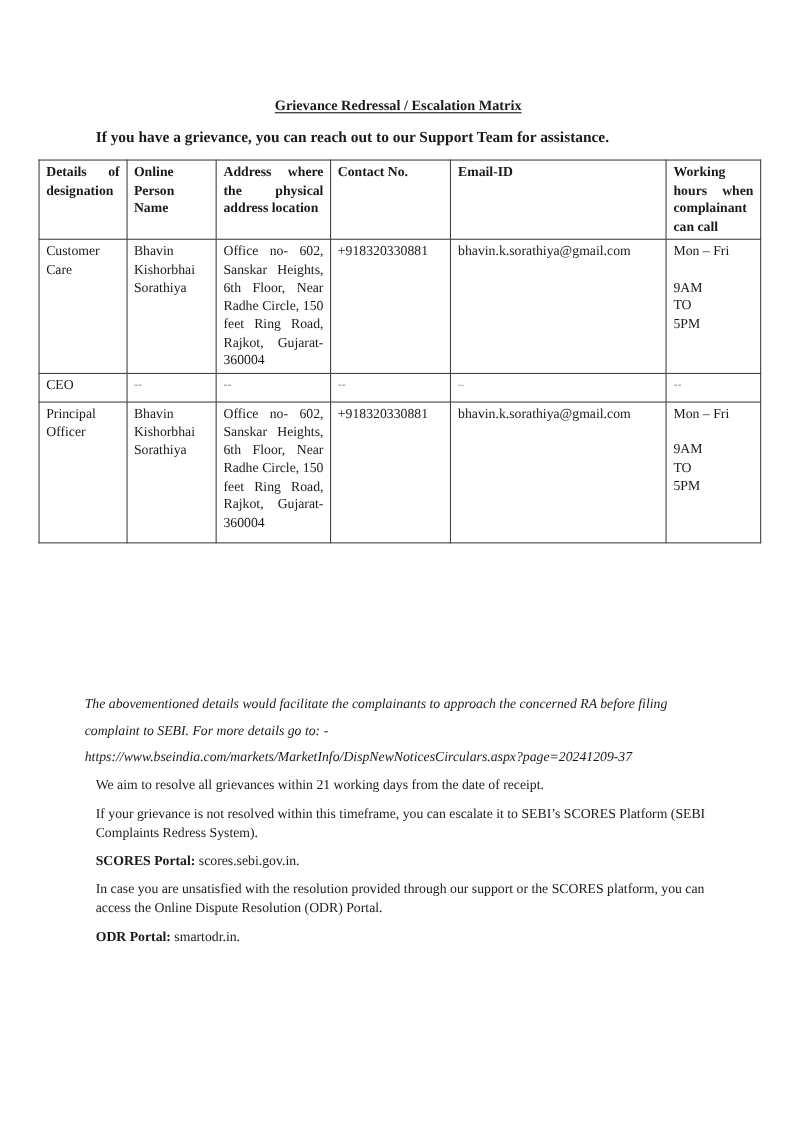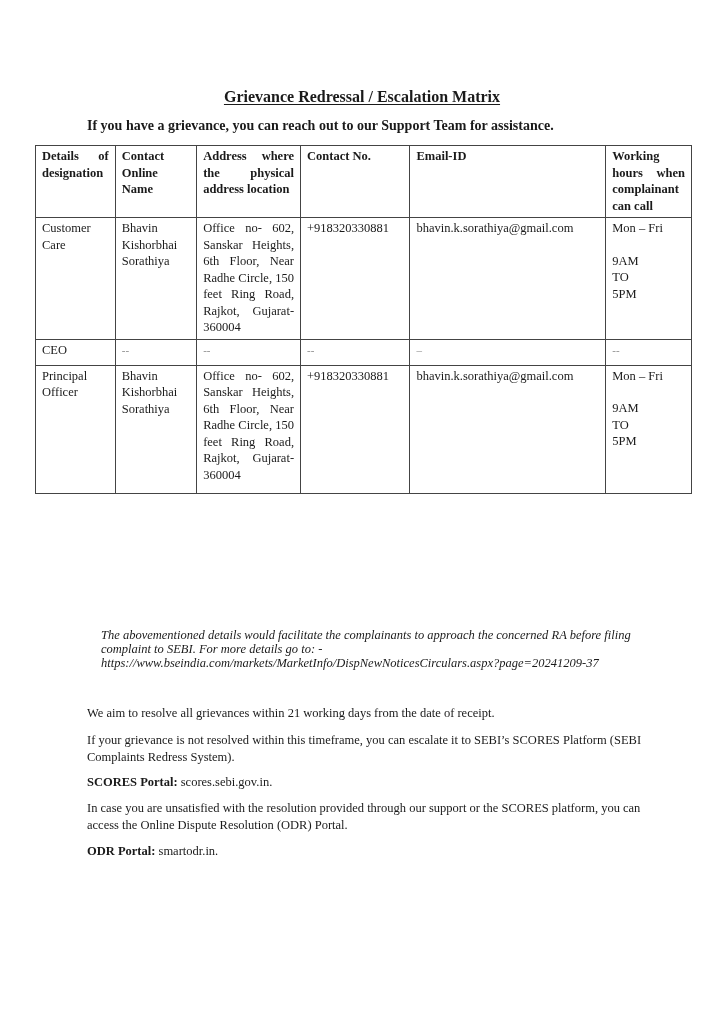"Grievance Redressal / Escalation Matrix" .title { font-size: 16px -> 13px }
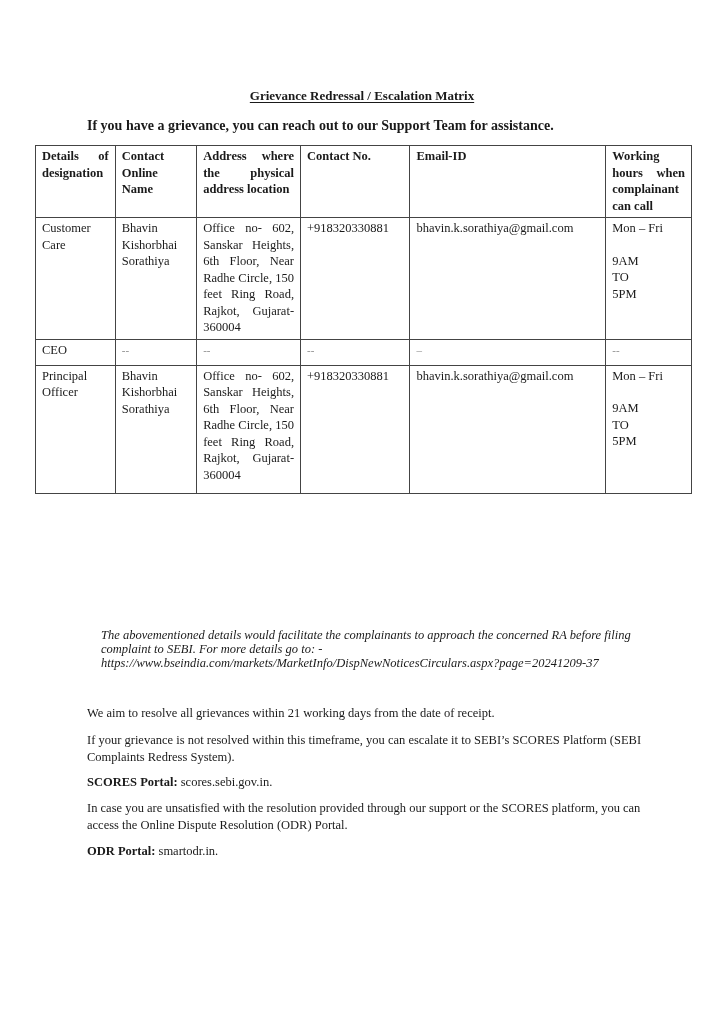"Contact Online Name" th.c2 { text: Contact Online -> Online Person }
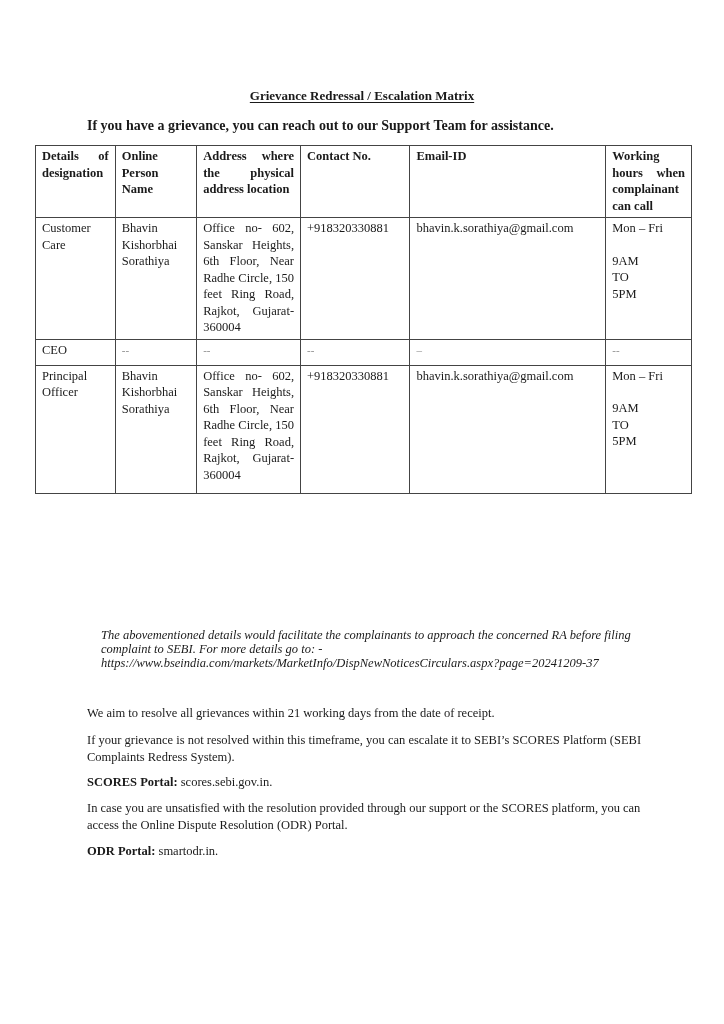"The abovementioned details would" .italic-block { left: 101px -> 77px; line-height: 14px -> 24px }
